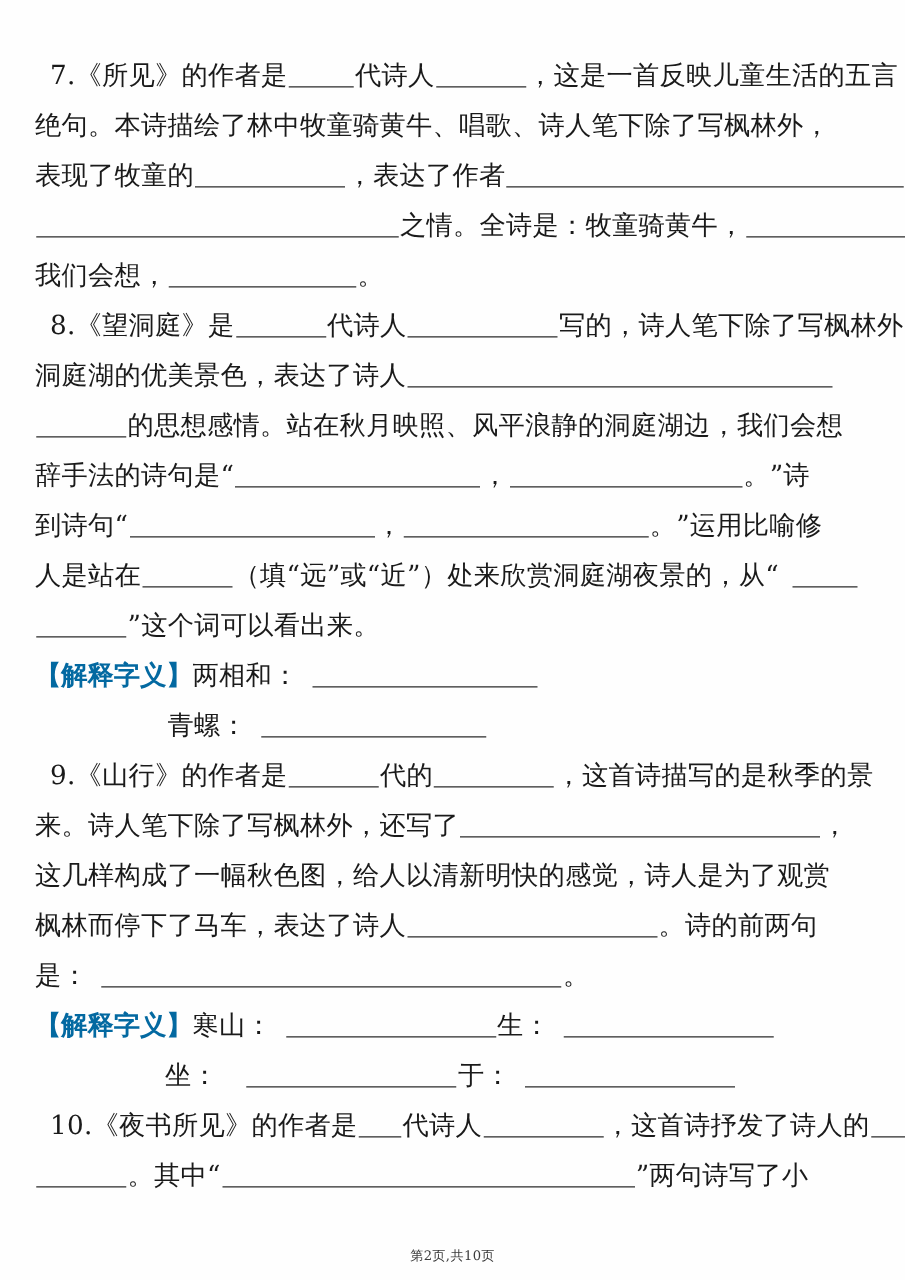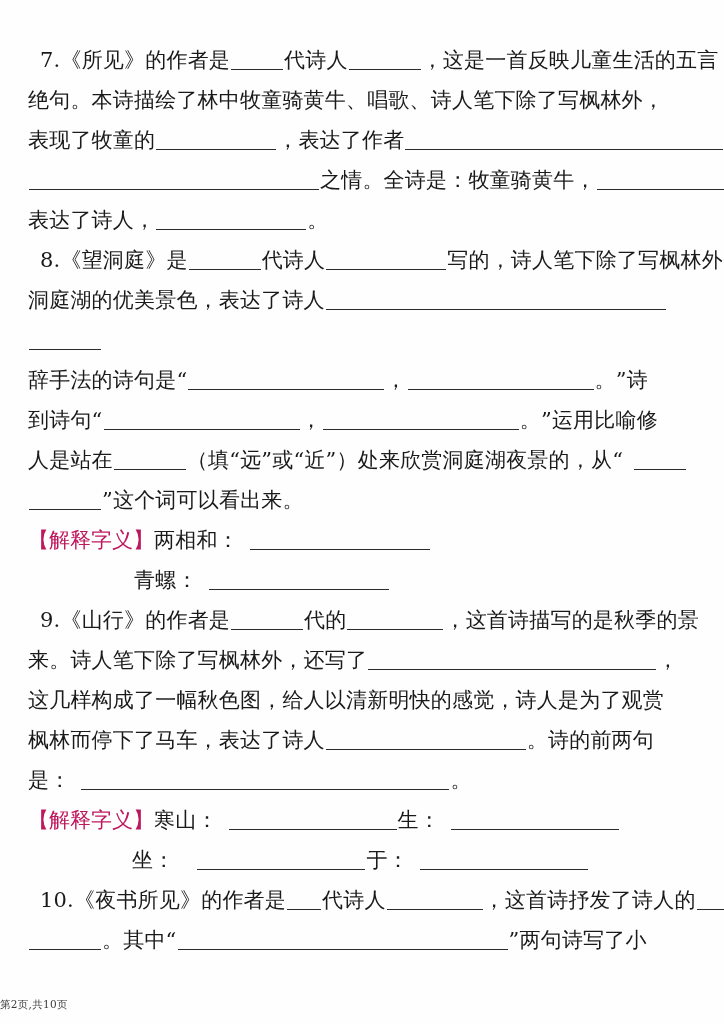"表达了诗人，" span { text: 表达了诗人 -> 我们会想 }
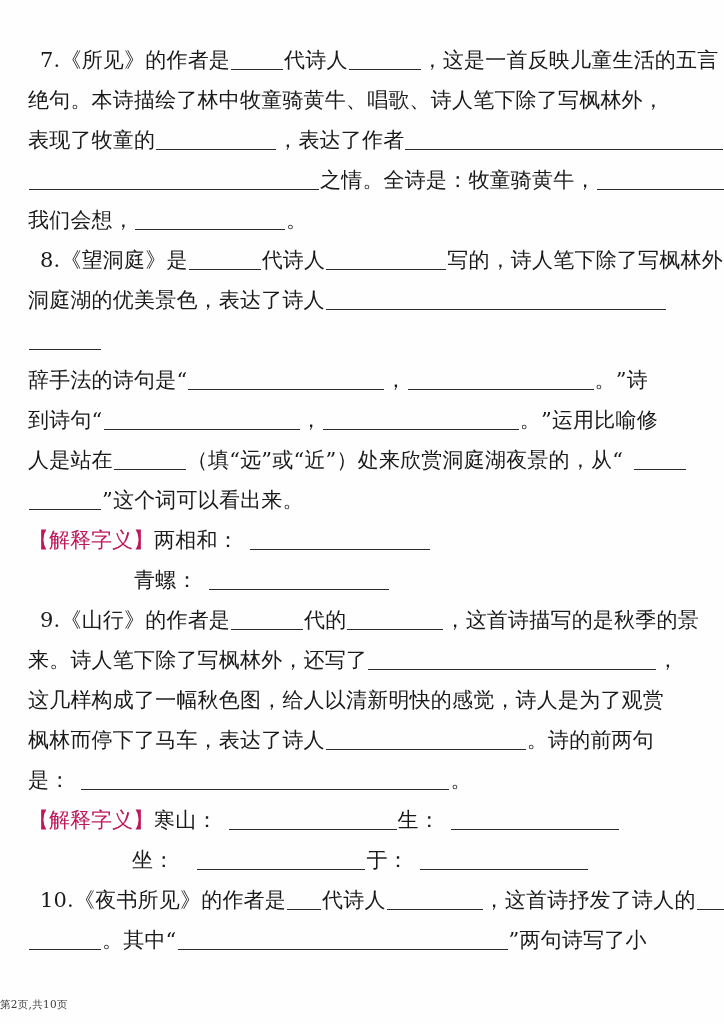"的思想感情。站在秋月映照、风平浪静的洞庭湖边，我们会想" span { html: none -> <span>的思想感情。站在秋月映照、风平浪静的洞庭湖边，我们会想</span> }
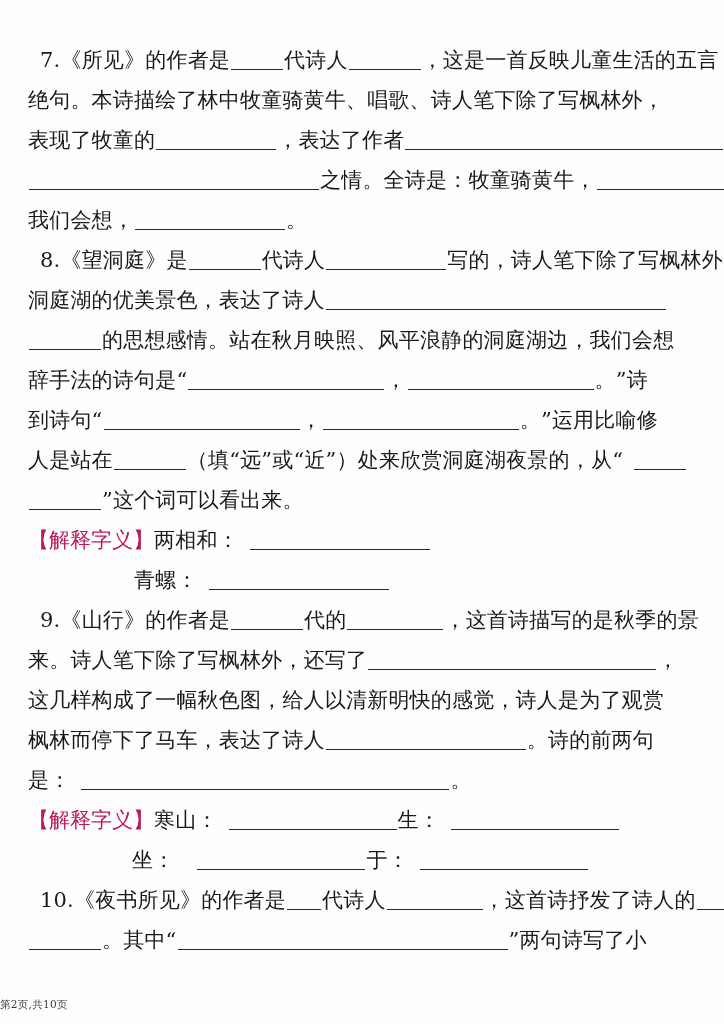"【解释字义】" .tag-explain { color: #be185d -> #0369a1; font-weight: 400 -> 700 }
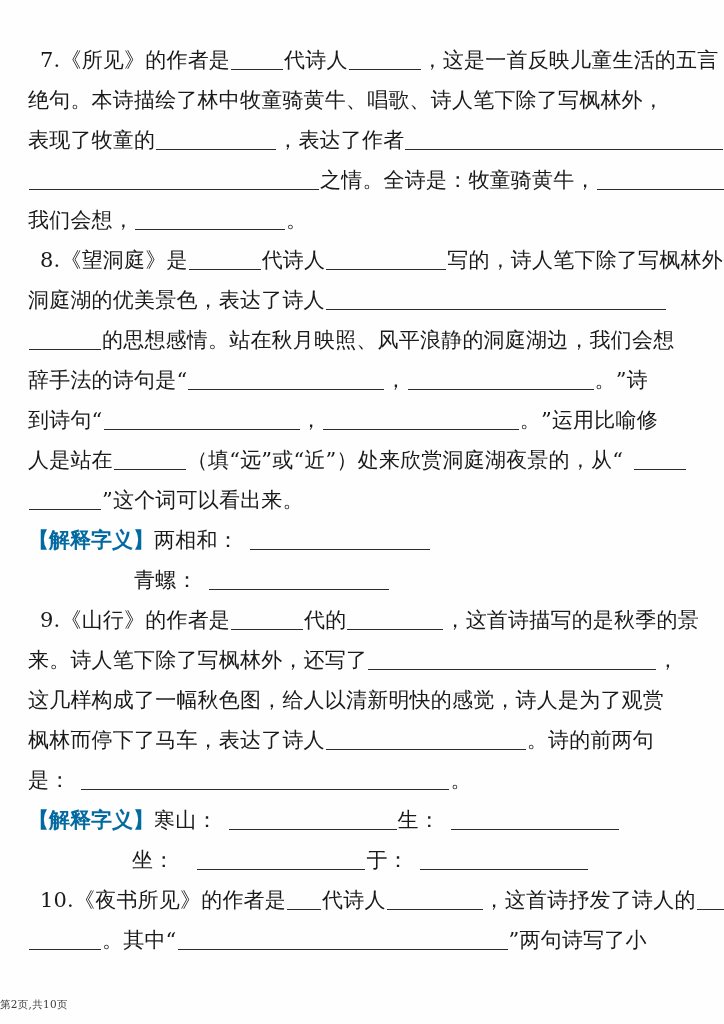"第2页,共10页" .footer { text-align: none -> center }
